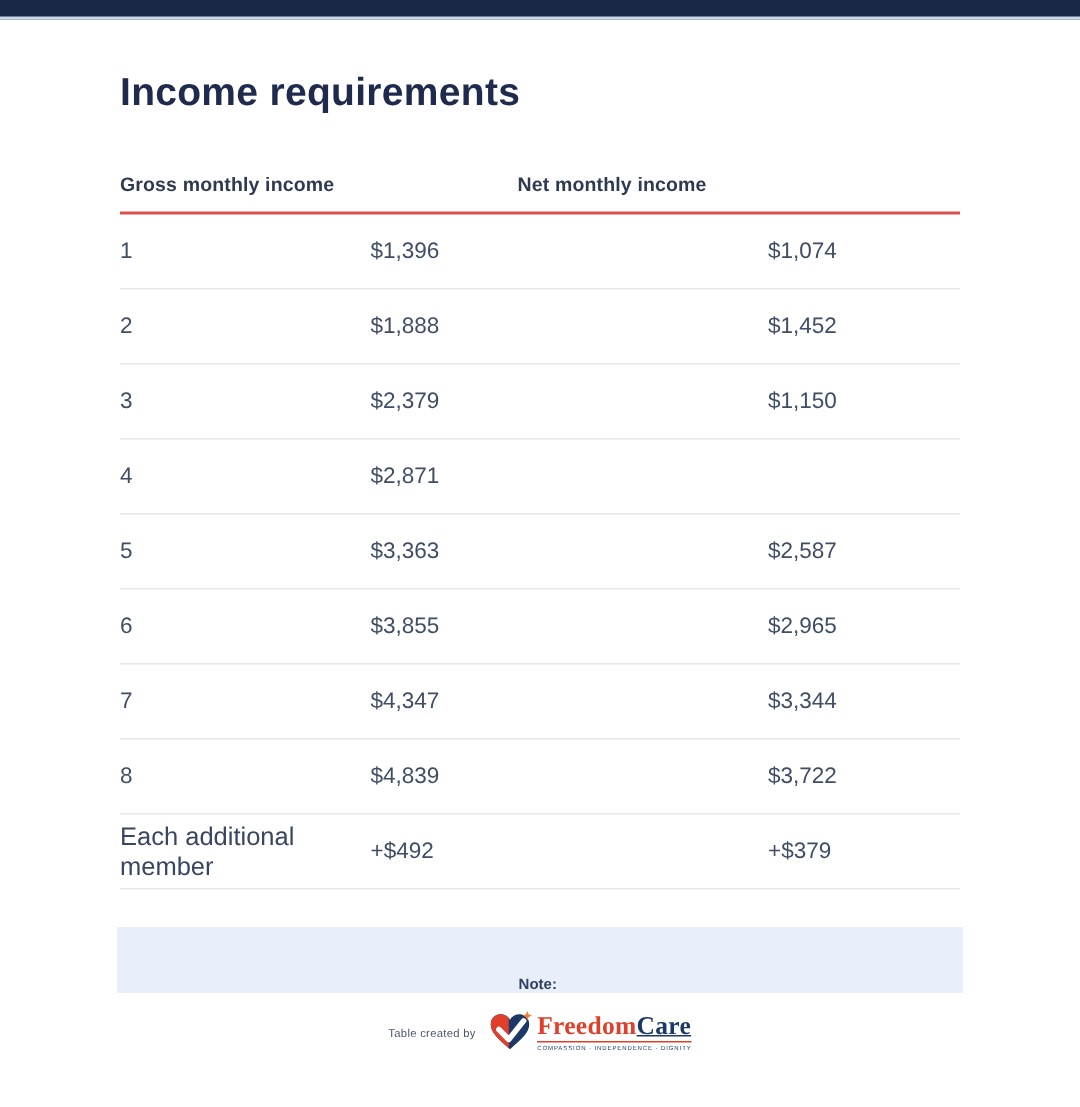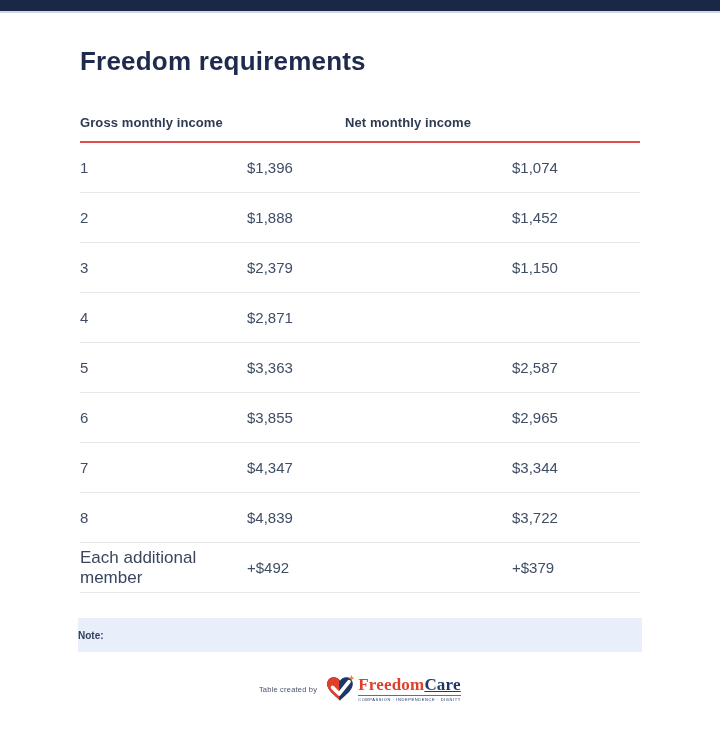"Freedom requirements" span { text: Freedom -> Income }
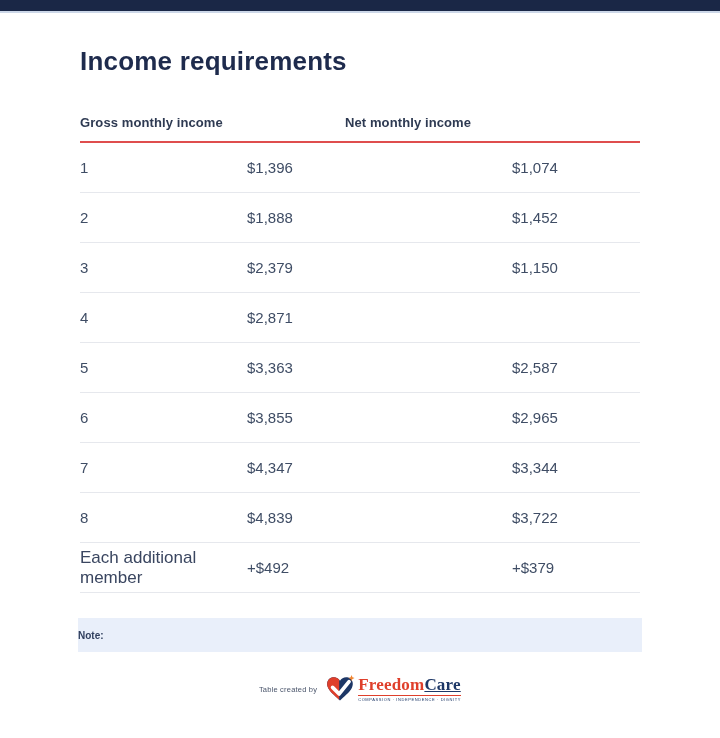"Note:" .note { align-items: flex-start -> flex-end; flex-direction: column -> none; height: 34px -> 44px }
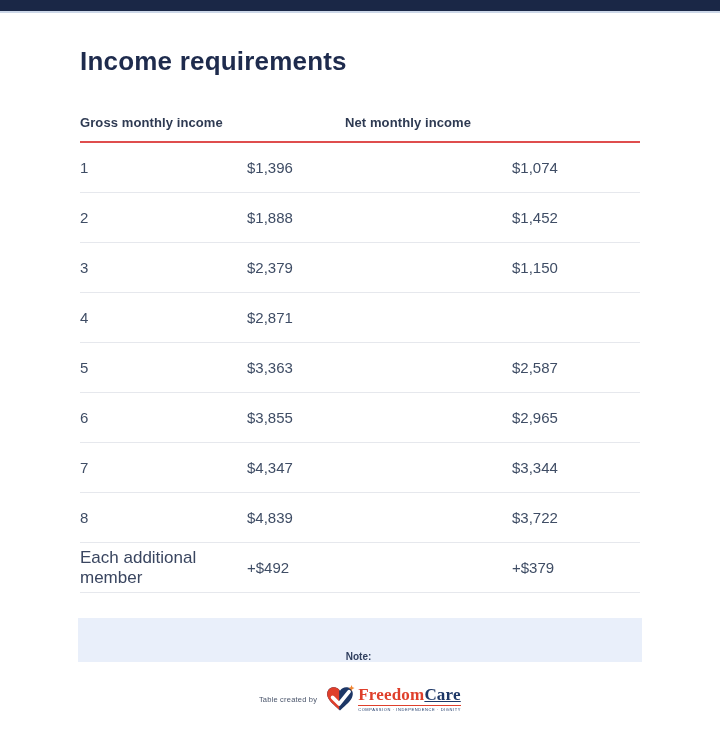"Table created by" .footer { margin-top: 23px -> 12px }
